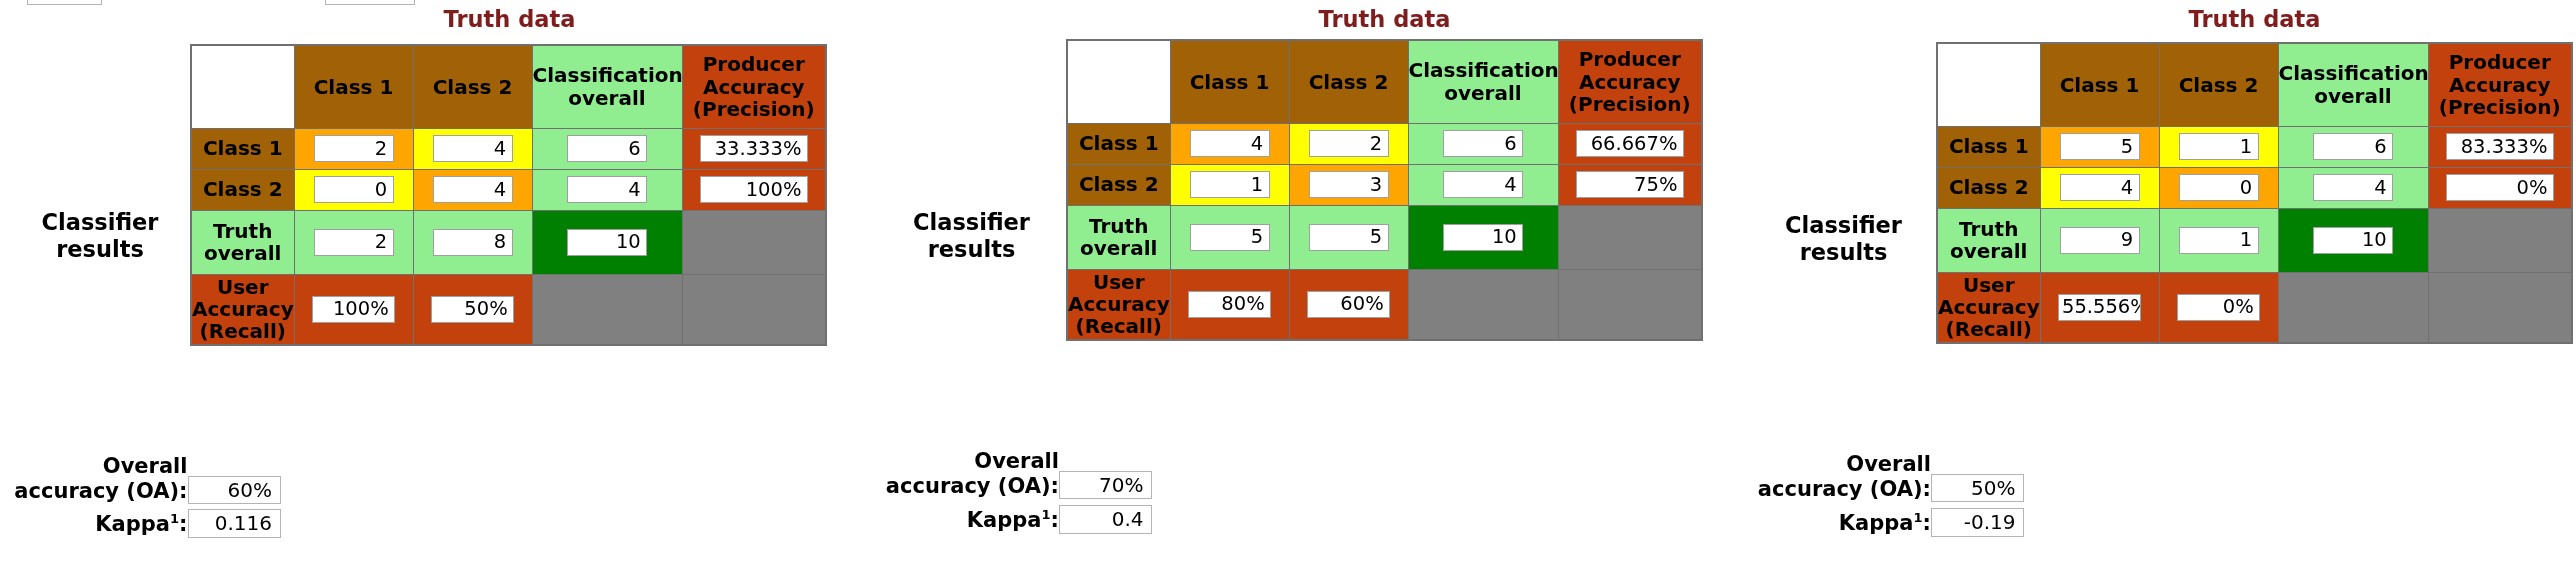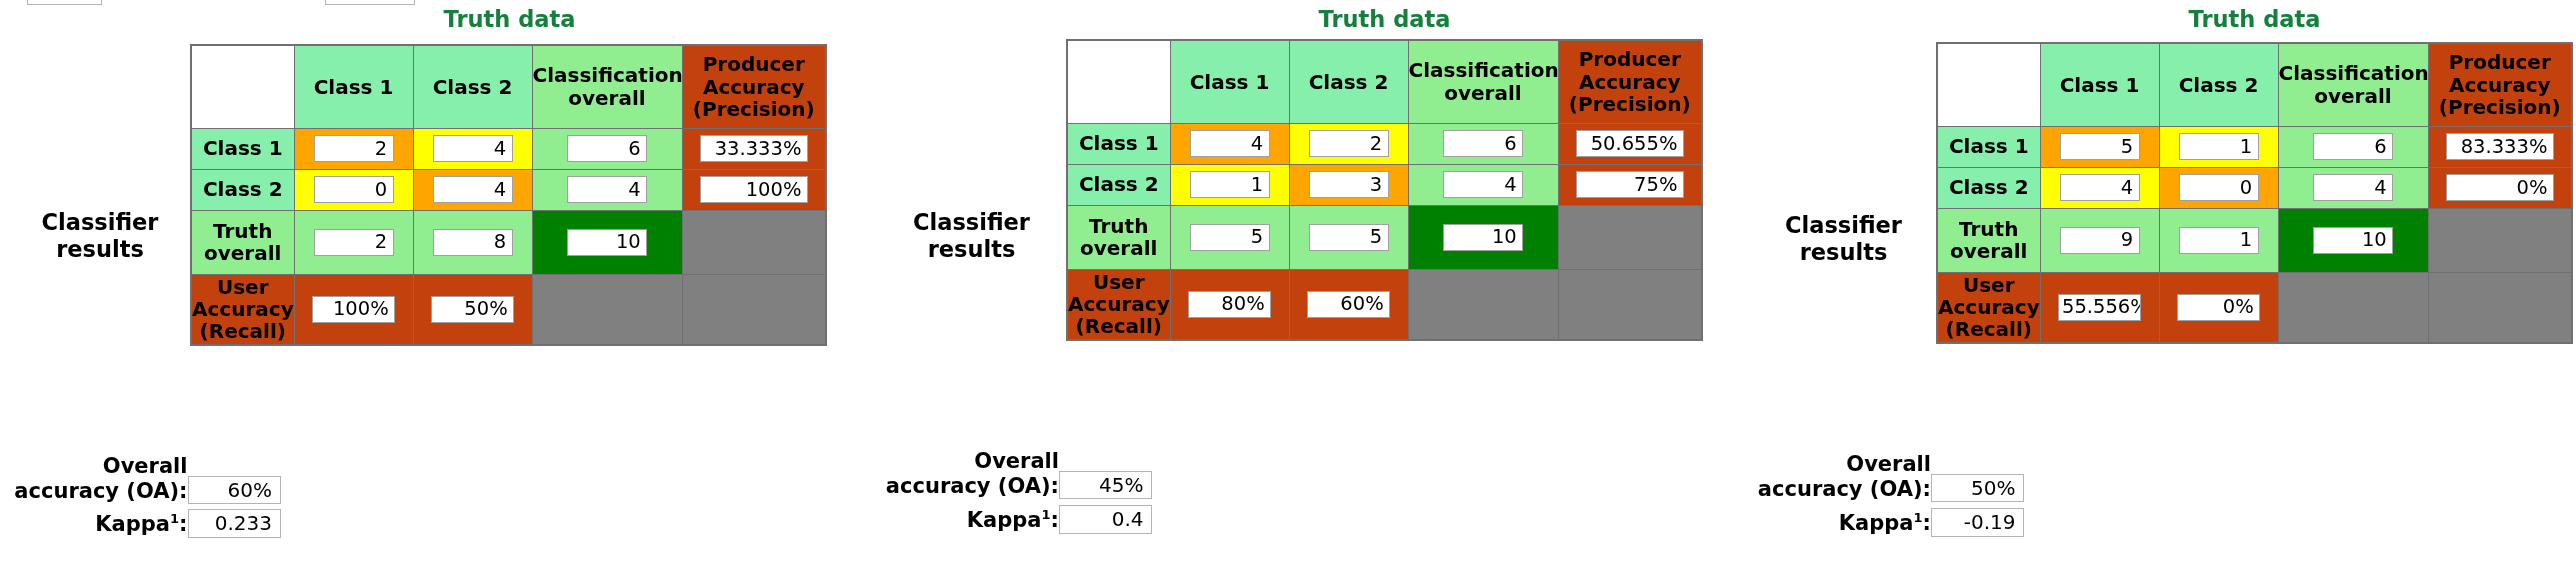"Truth data" .panel-title { color: #15803d -> #7f1d1d }
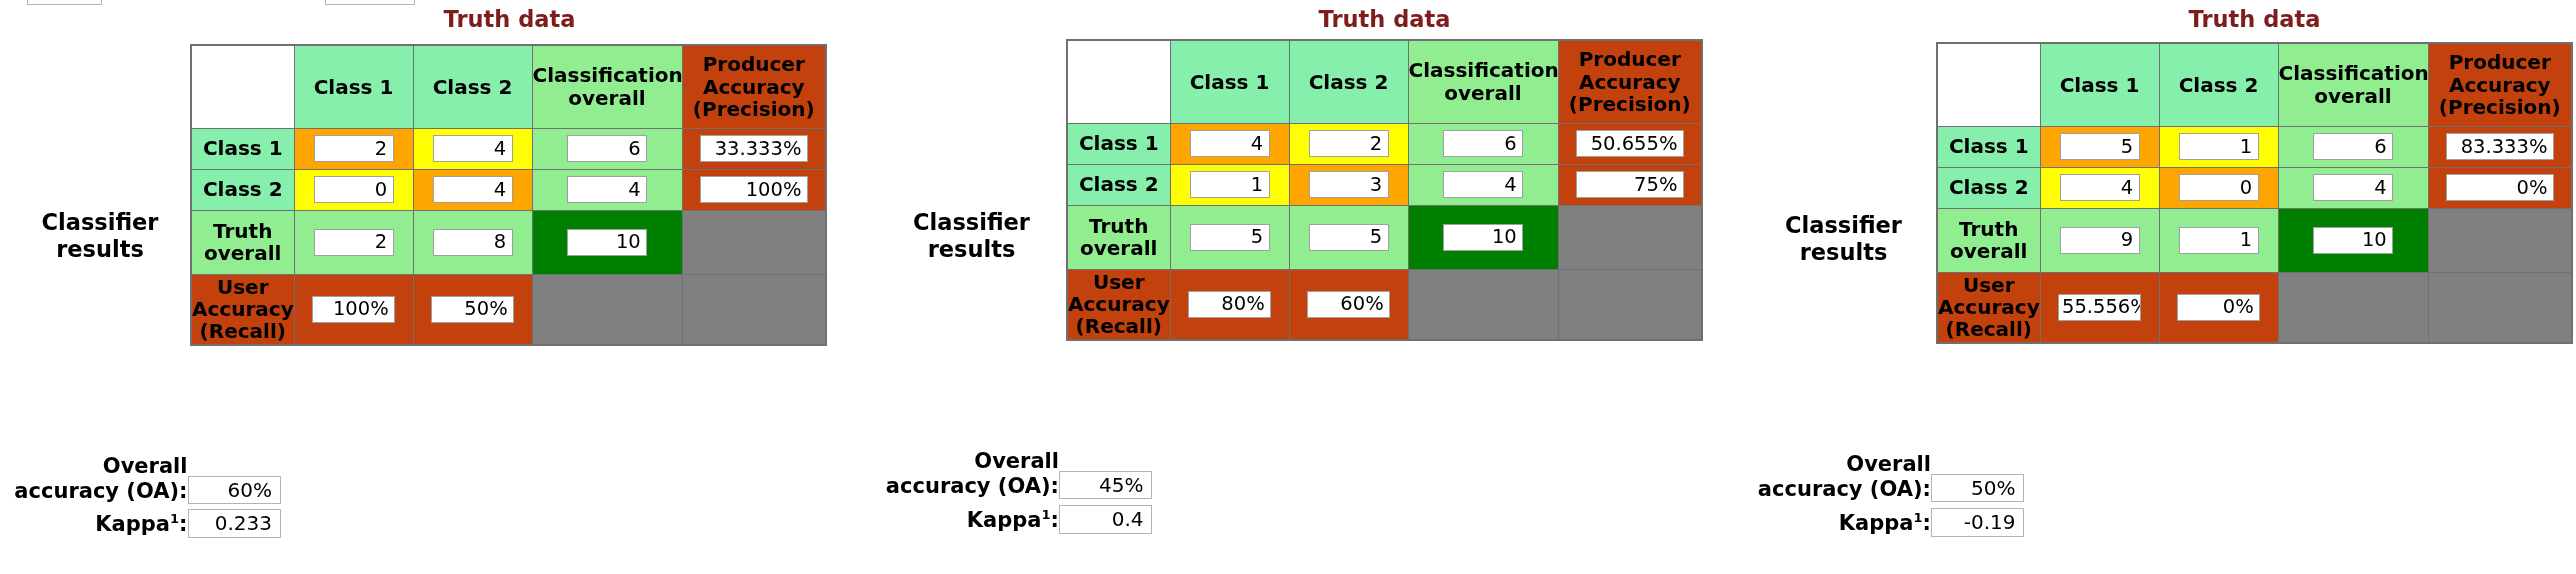"Class 1" .bg-blue { background: #86efac -> #a16207 }
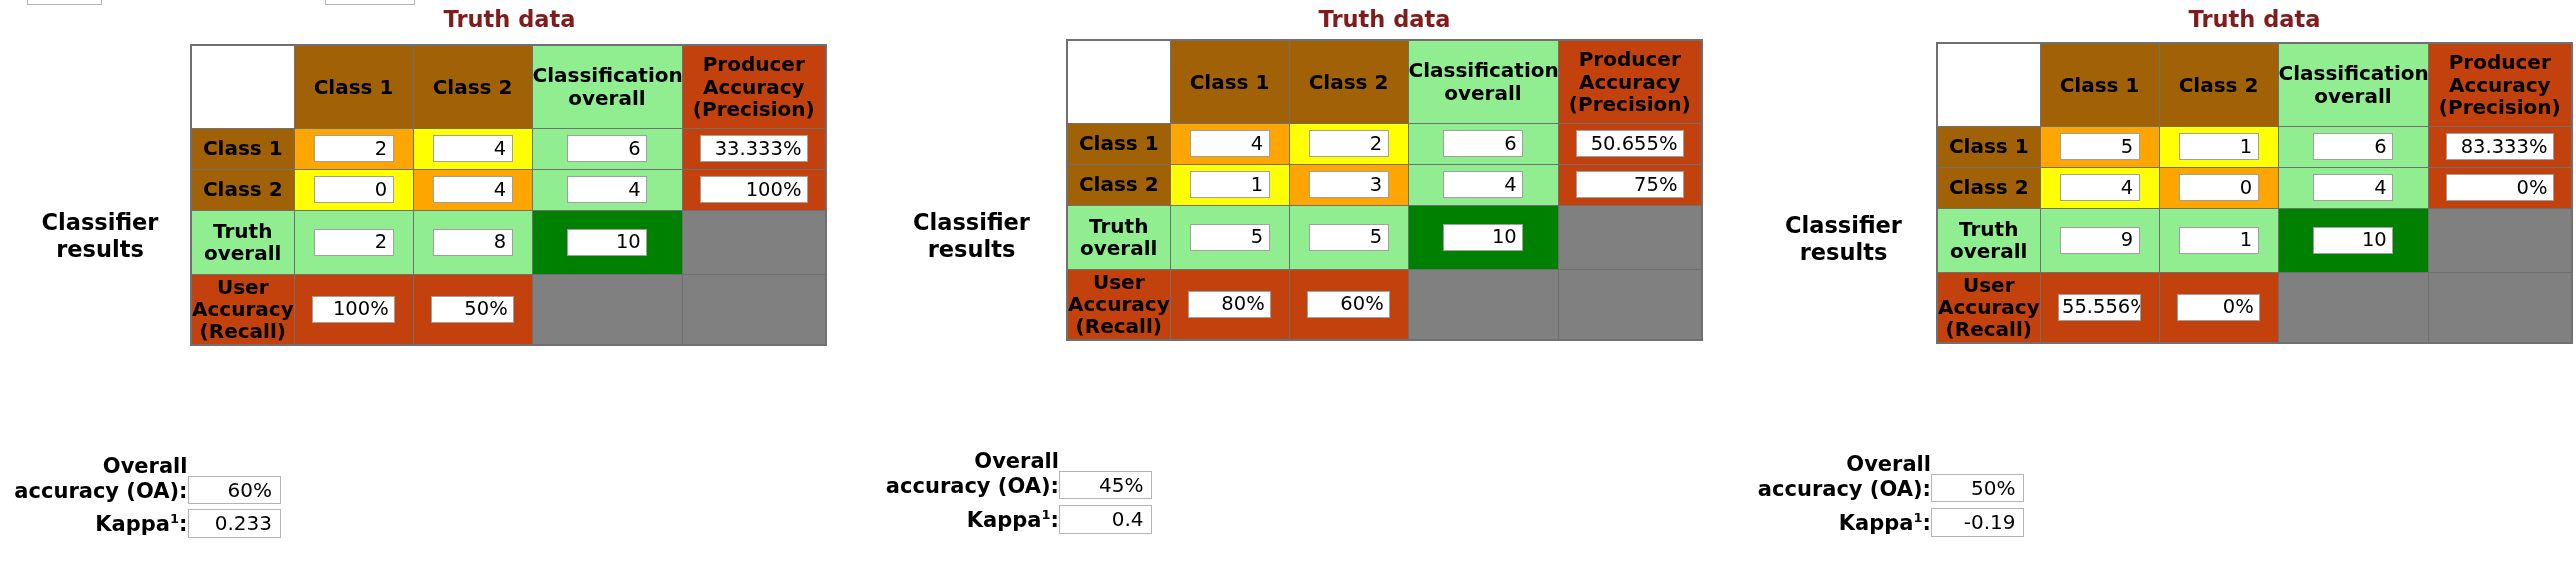"50.655%" span.fld { text: 50.655% -> 66.667% }
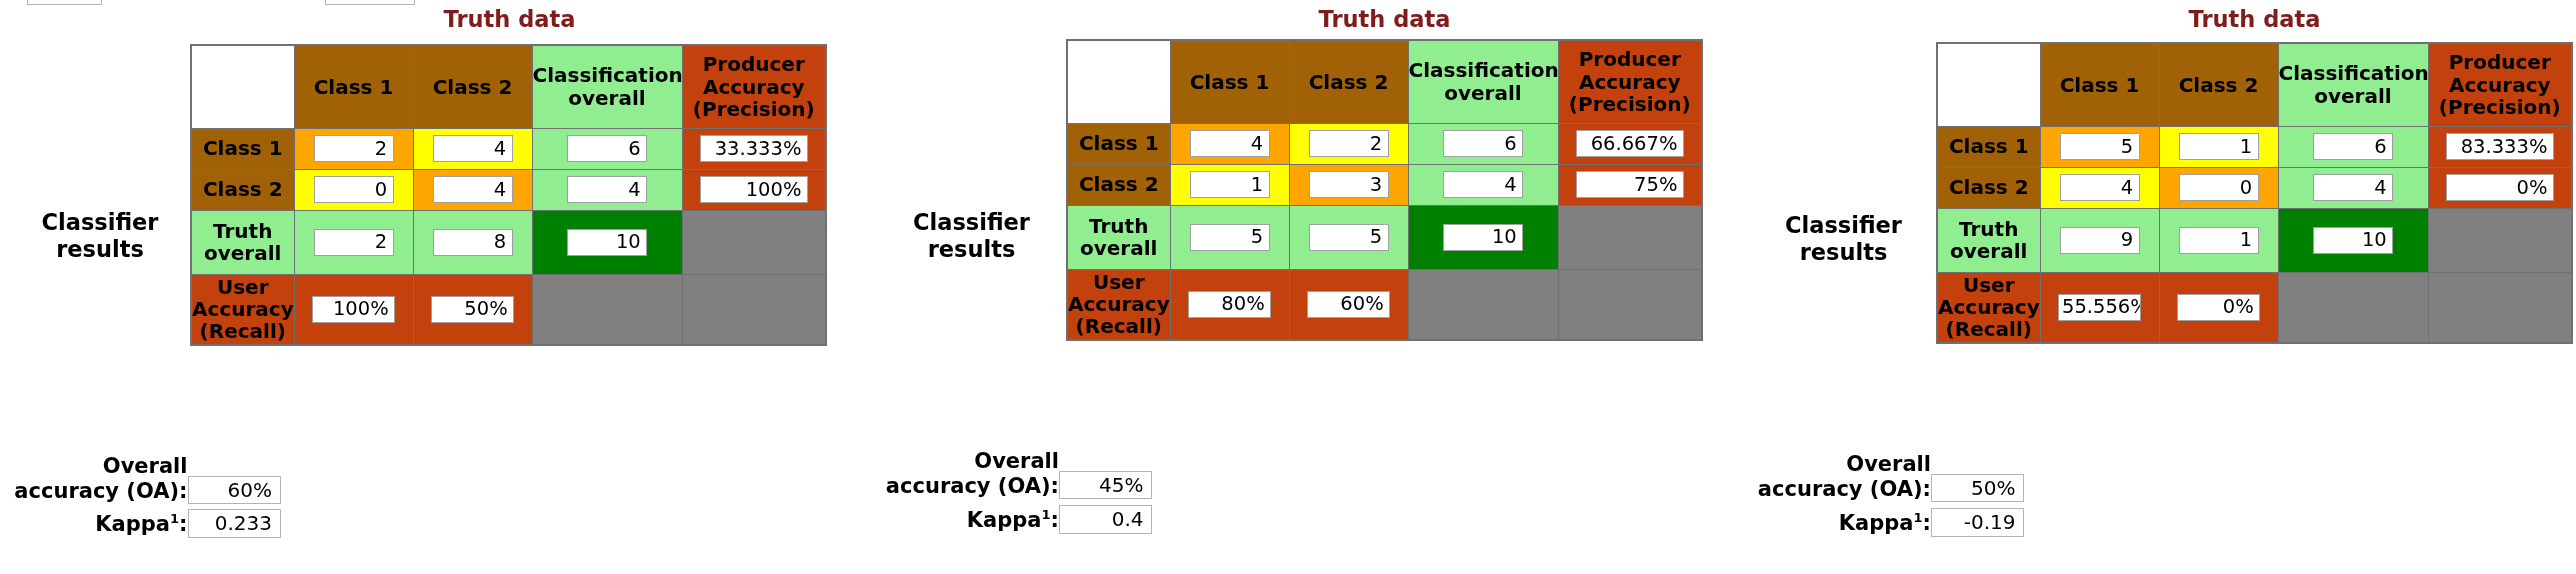"45%" div.stat-field { text: 45% -> 70% }
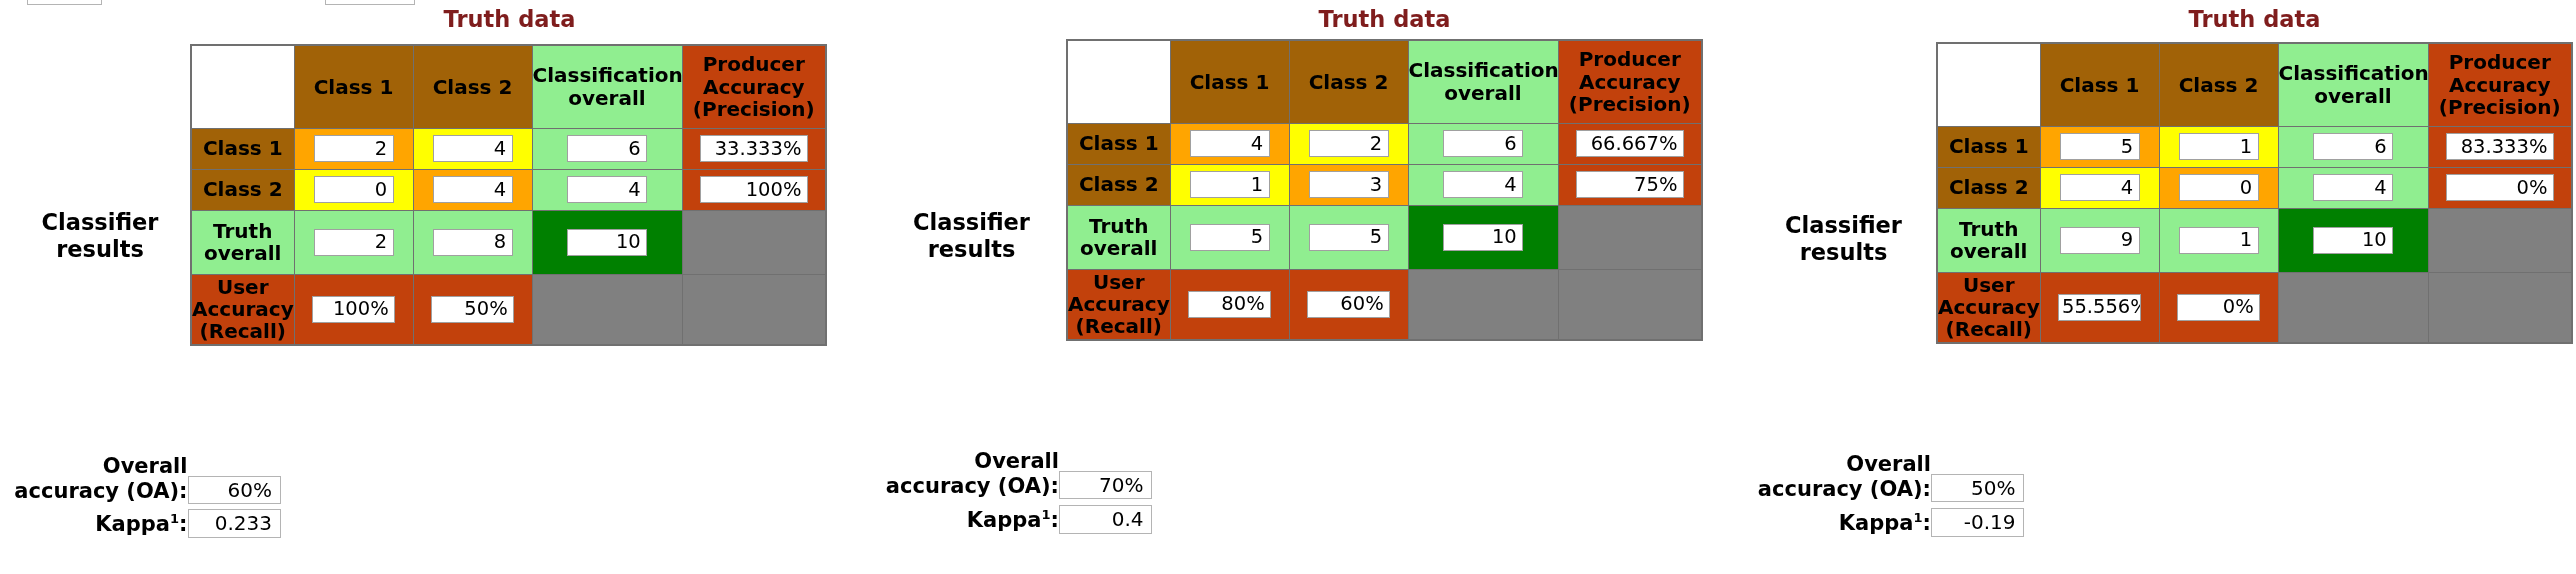"0.233" div.stat-field { text: 0.233 -> 0.116 }
